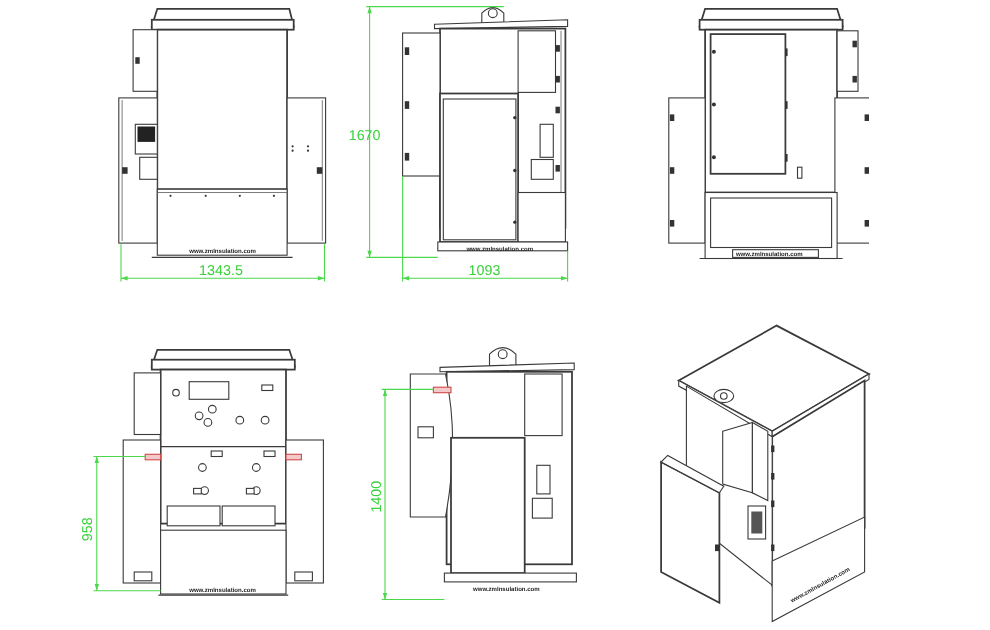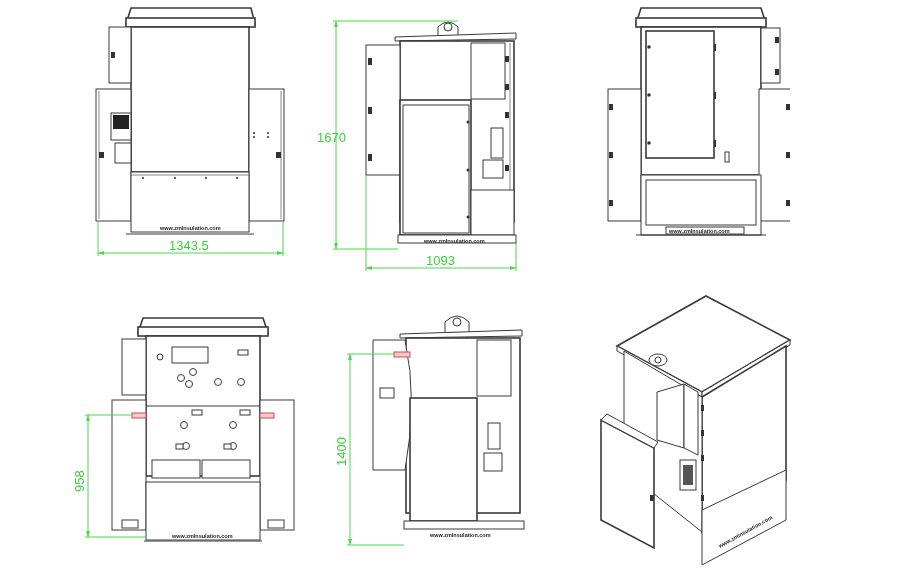"1670" div.view { top: 15px -> 0 }
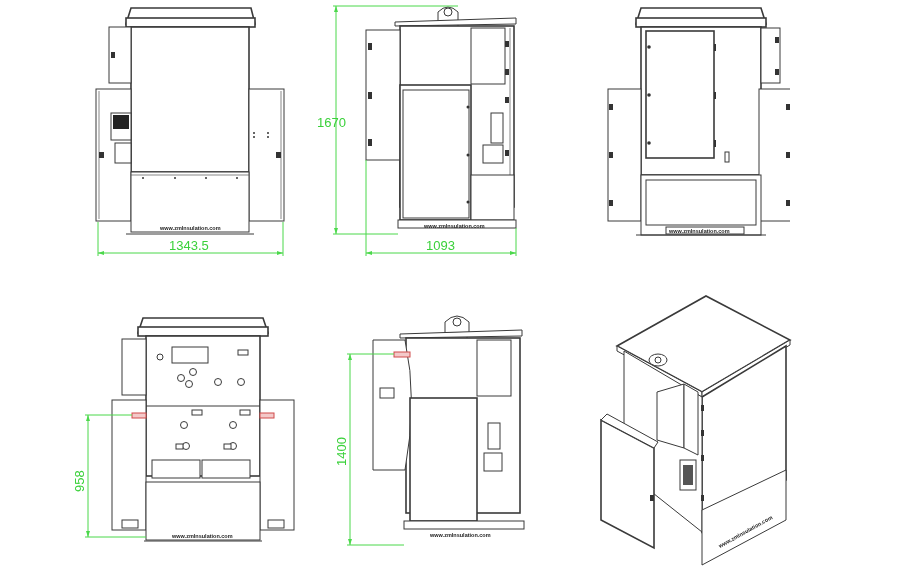"1343.5" div.view { left: 88px -> 100px }
